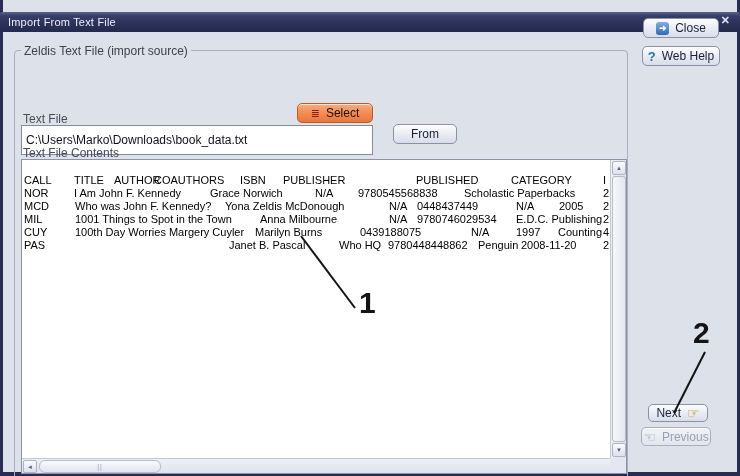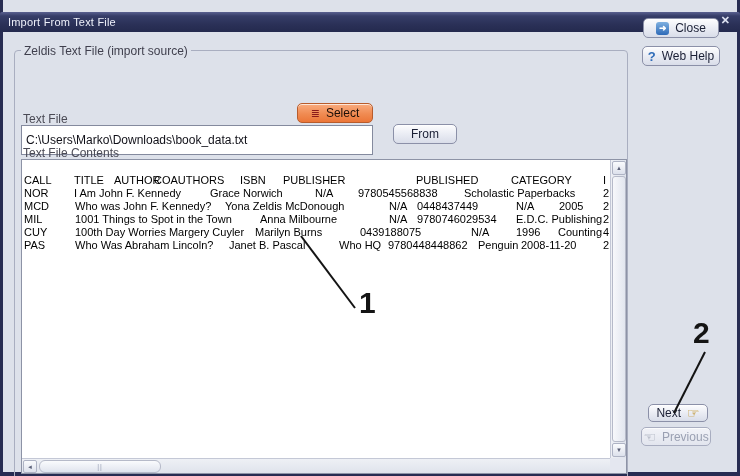"1996" span { text: 1996 -> 1997 }
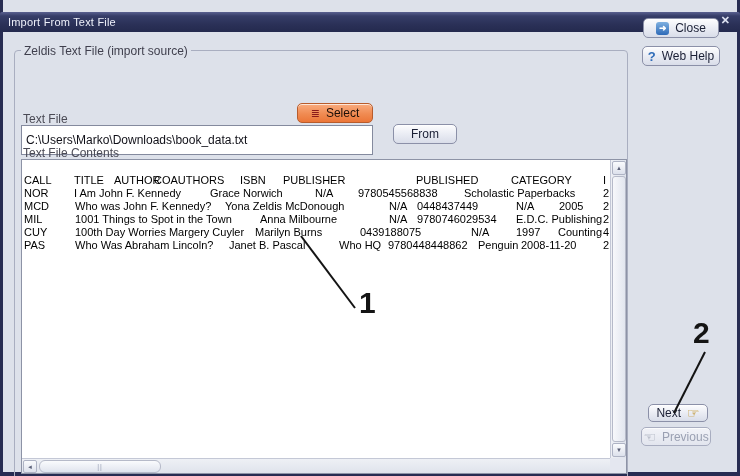"Who Was Abraham Lincoln?" span { html: <span>Who Was Abraham Lincoln?</span> -> none }
